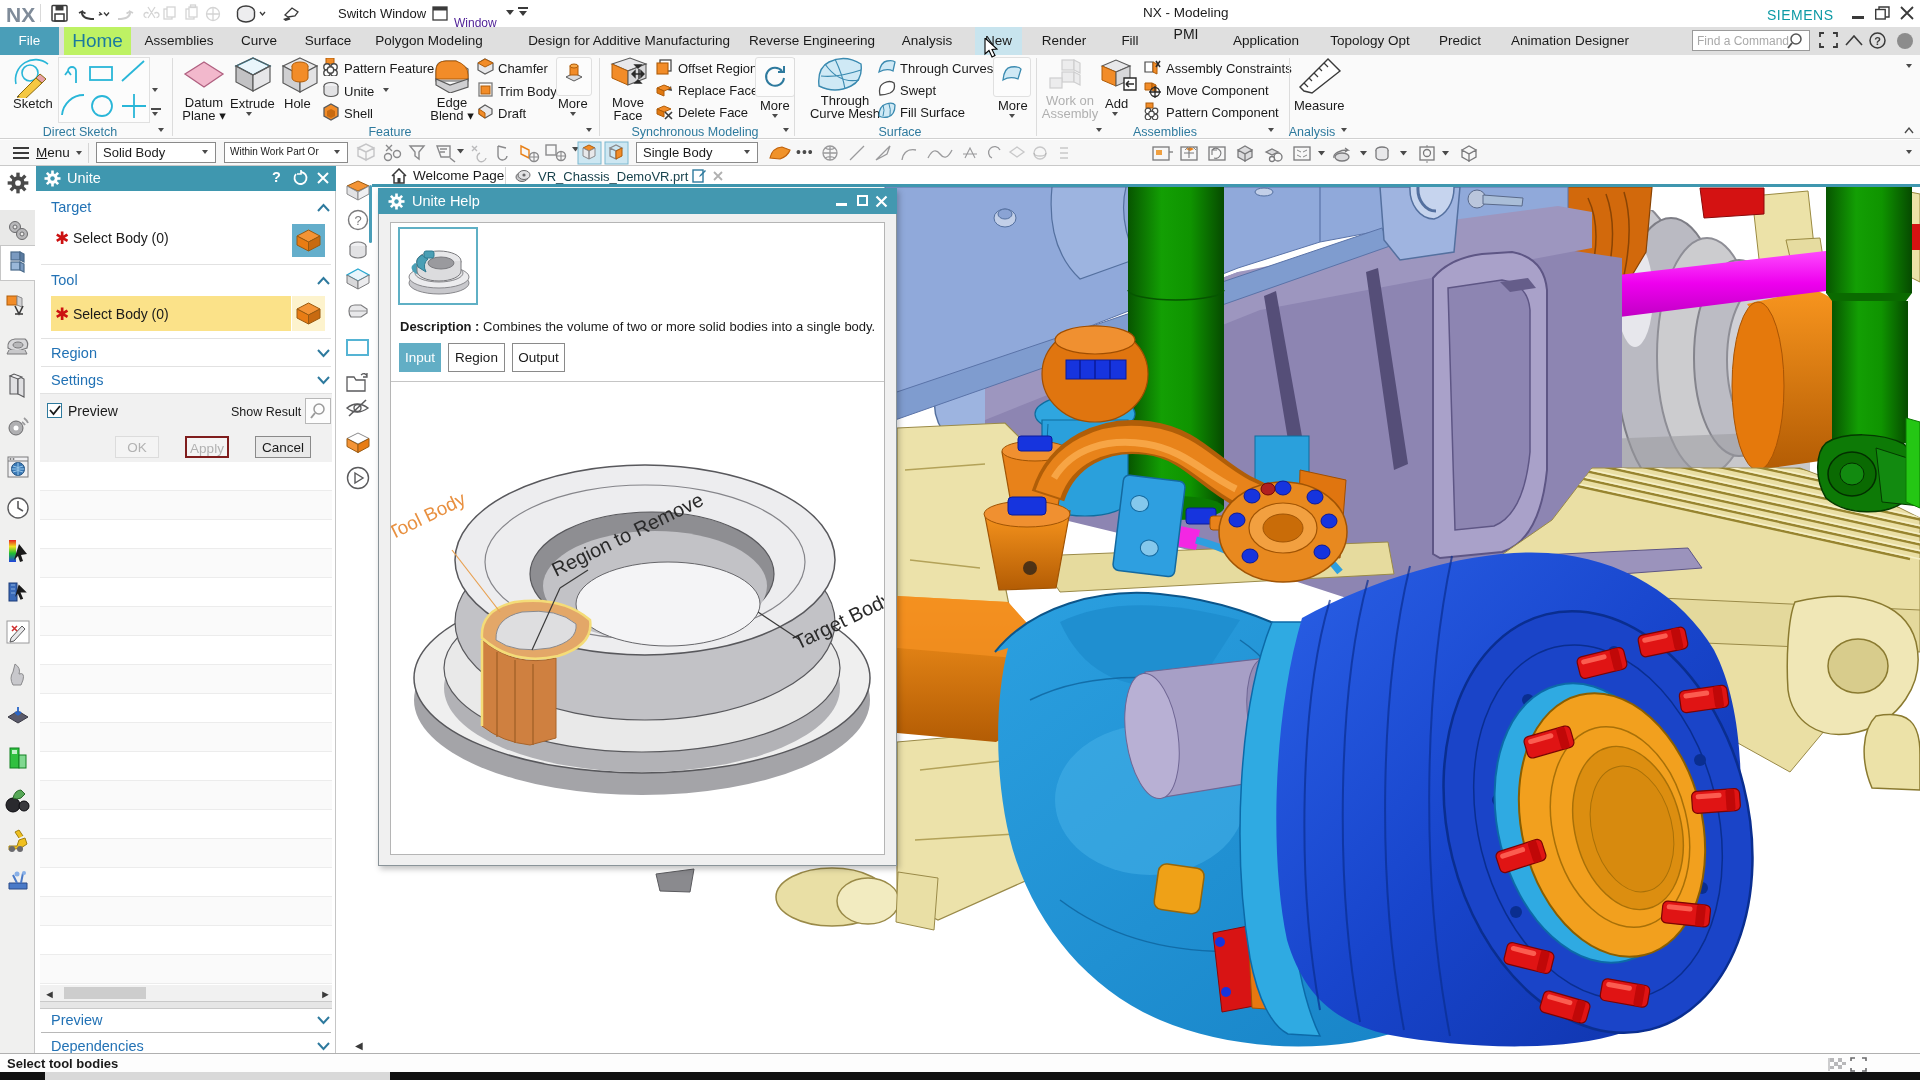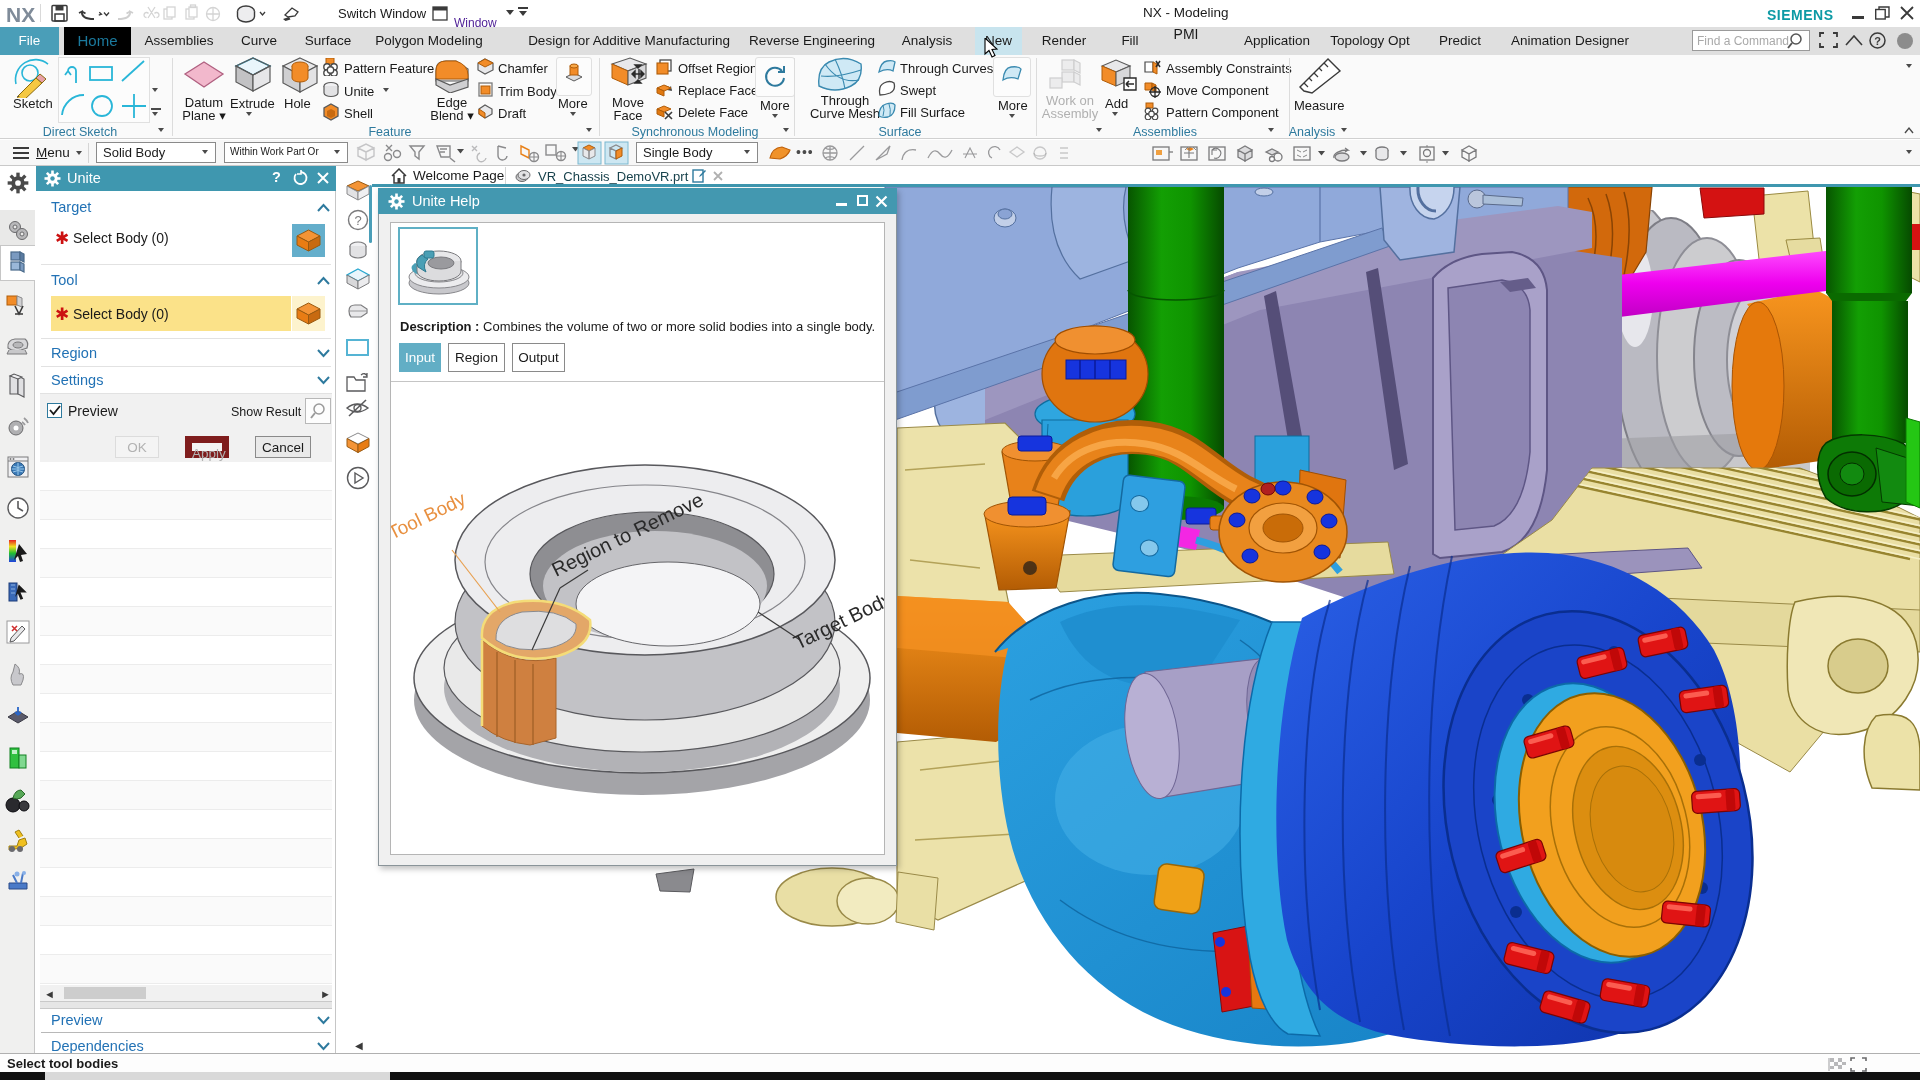"SIEMENS" div.ab { font-weight: bold -> normal }
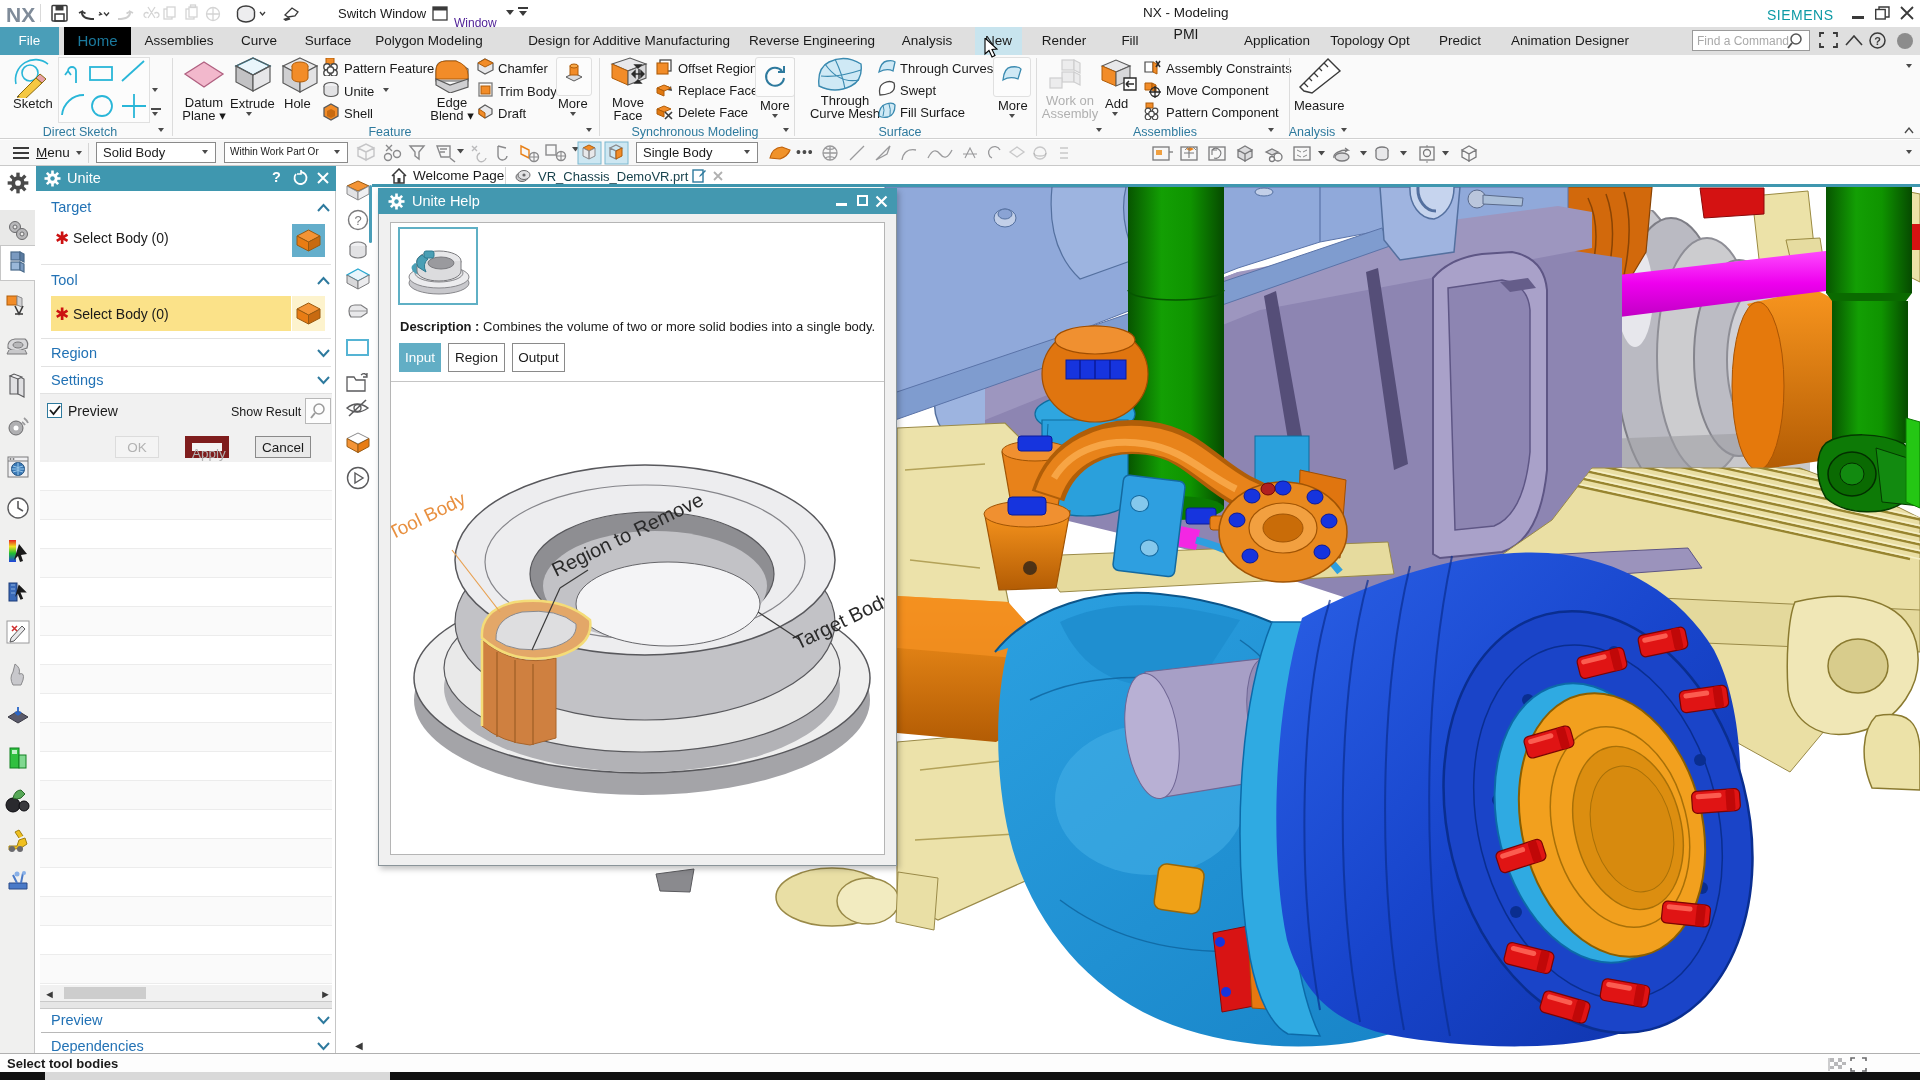"Home" div.ab { background: #000000 -> #bef264; font-size: 15px -> 19px }
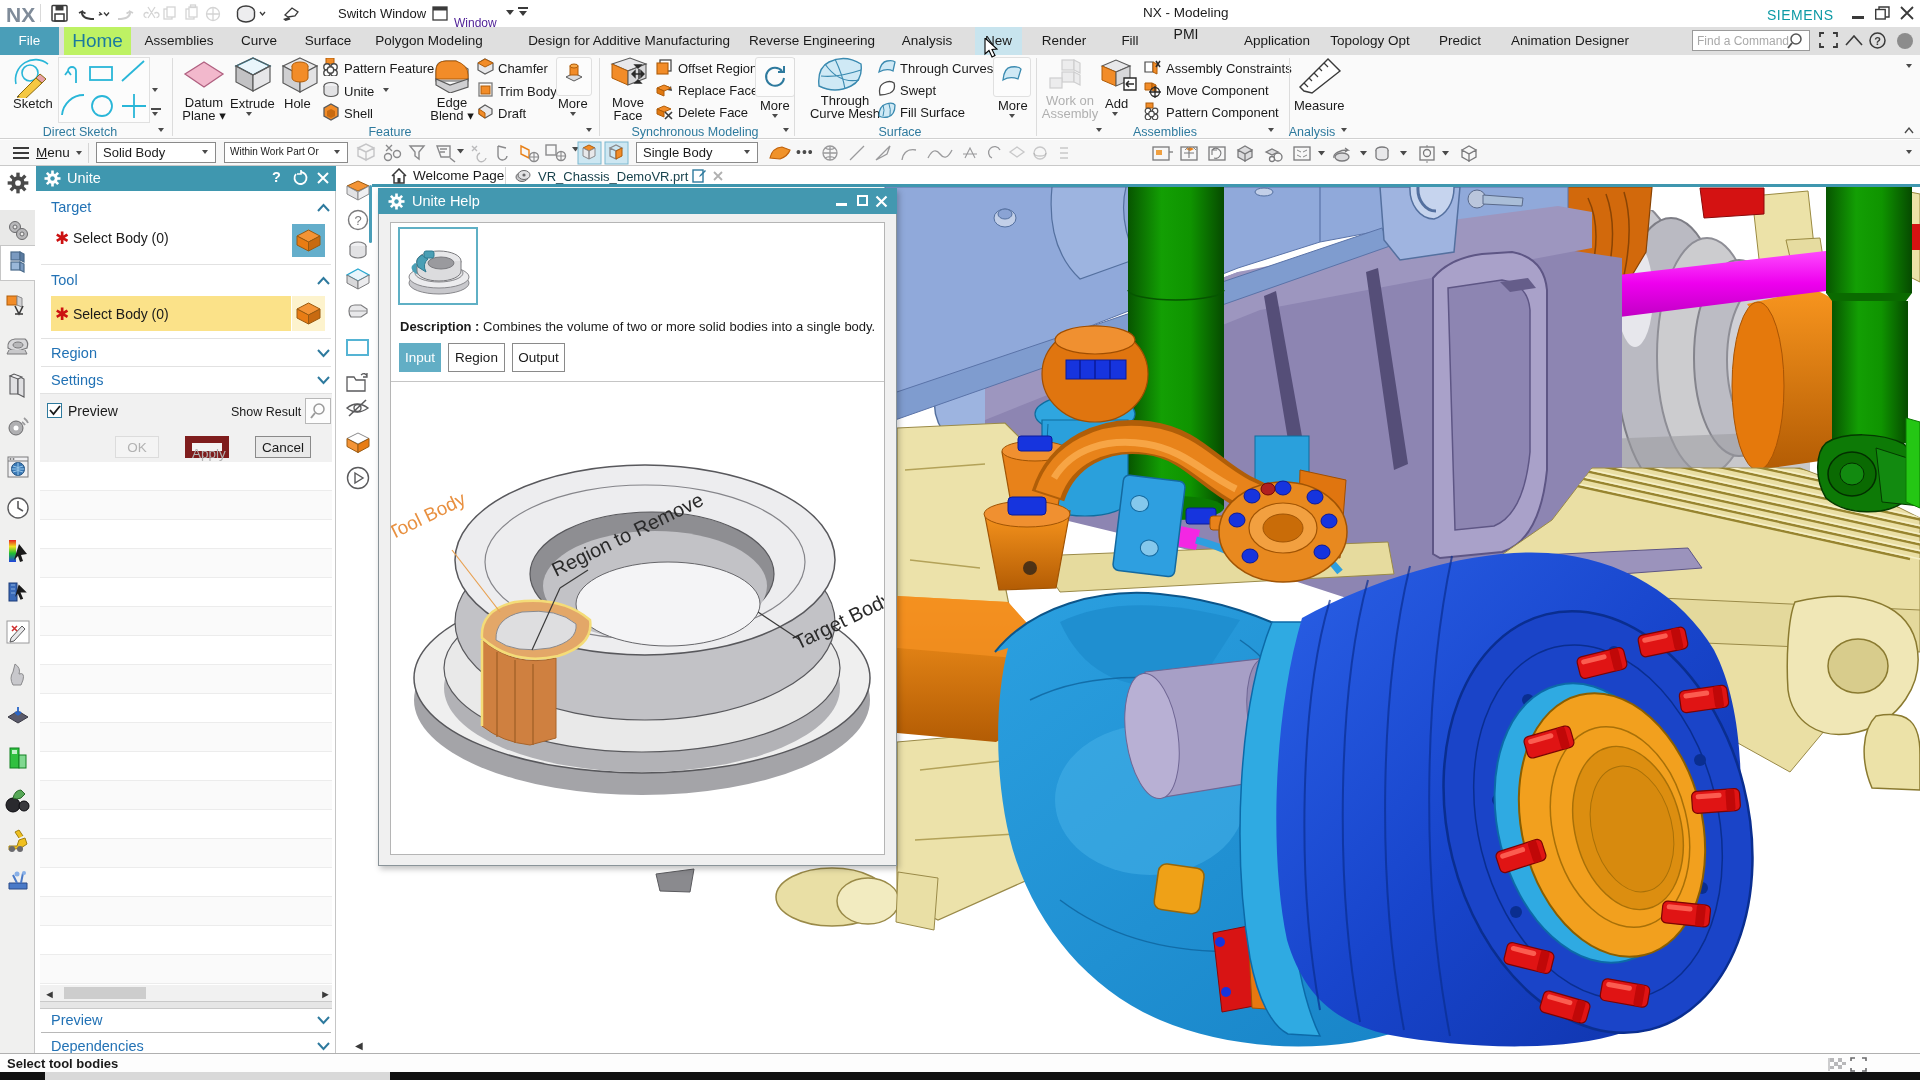"Application" div.ab { text-align: right -> center }
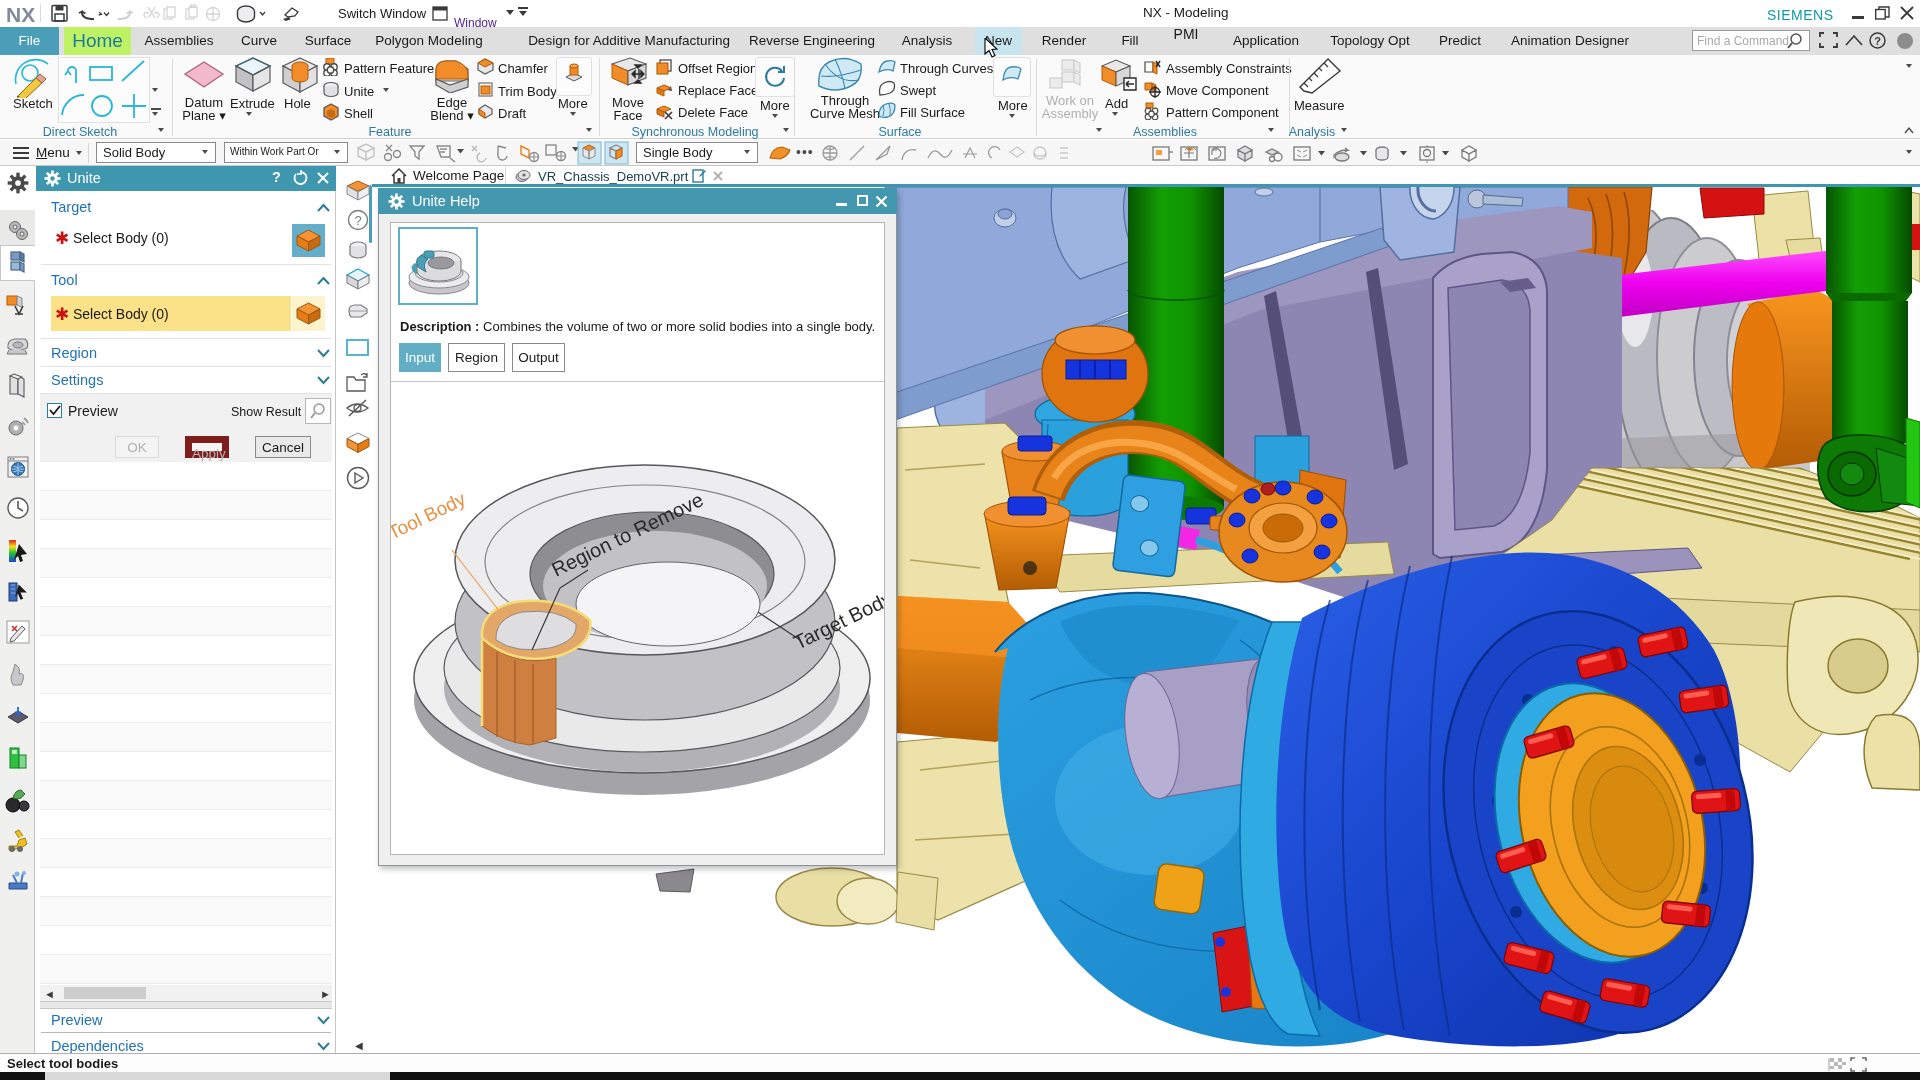"Apply" div.ab { border: 7px solid #7f1d1d -> 2px solid #7f1d1d }
